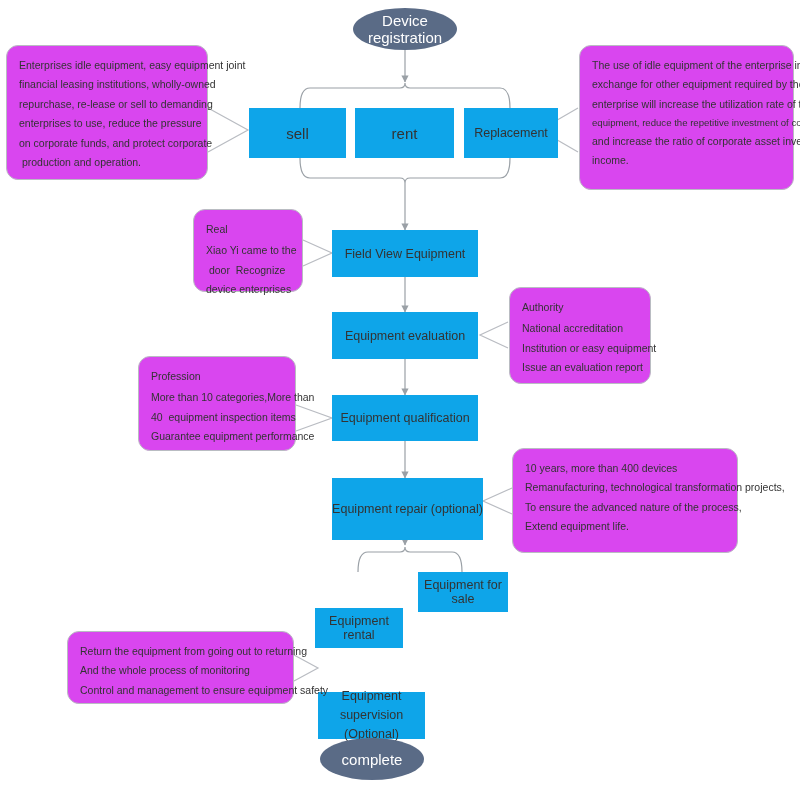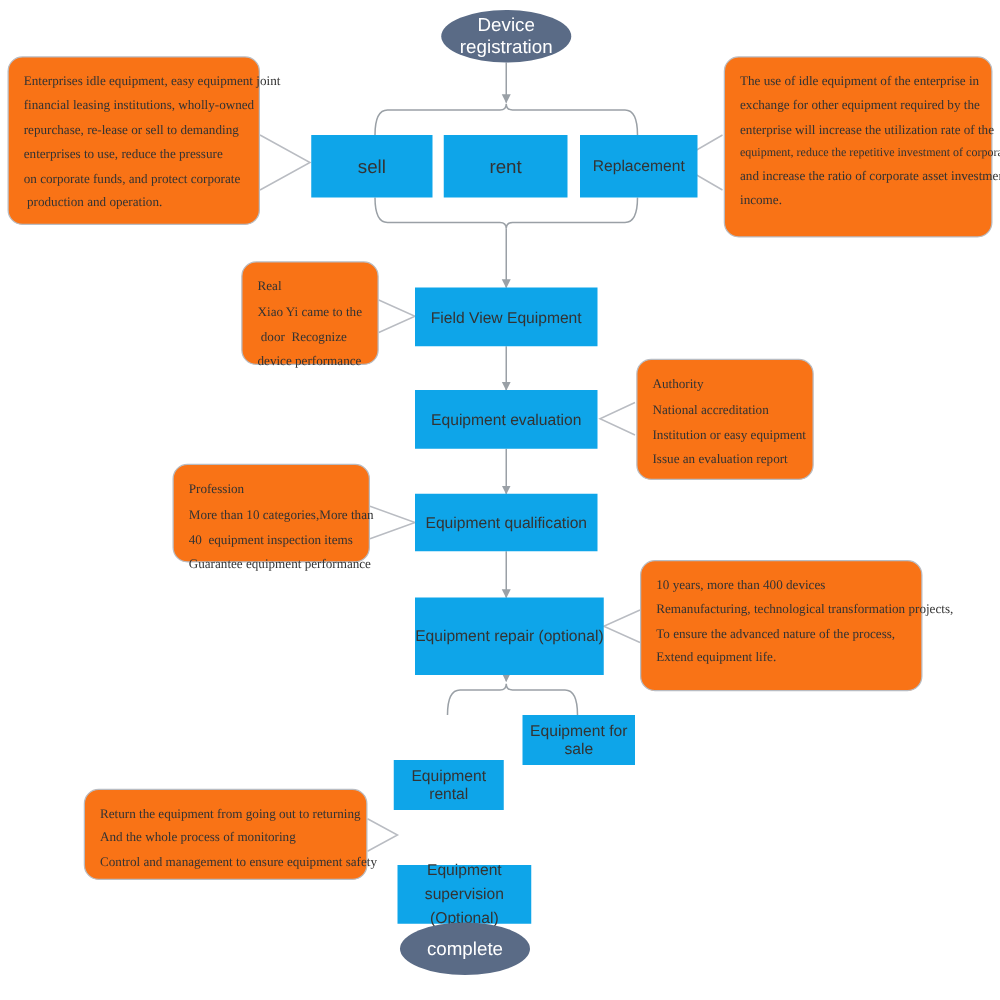"Enterprises idle equipment, easy" .callout { background: #f97316 -> #d946ef; font-family: Liberation Serif, serif -> none }
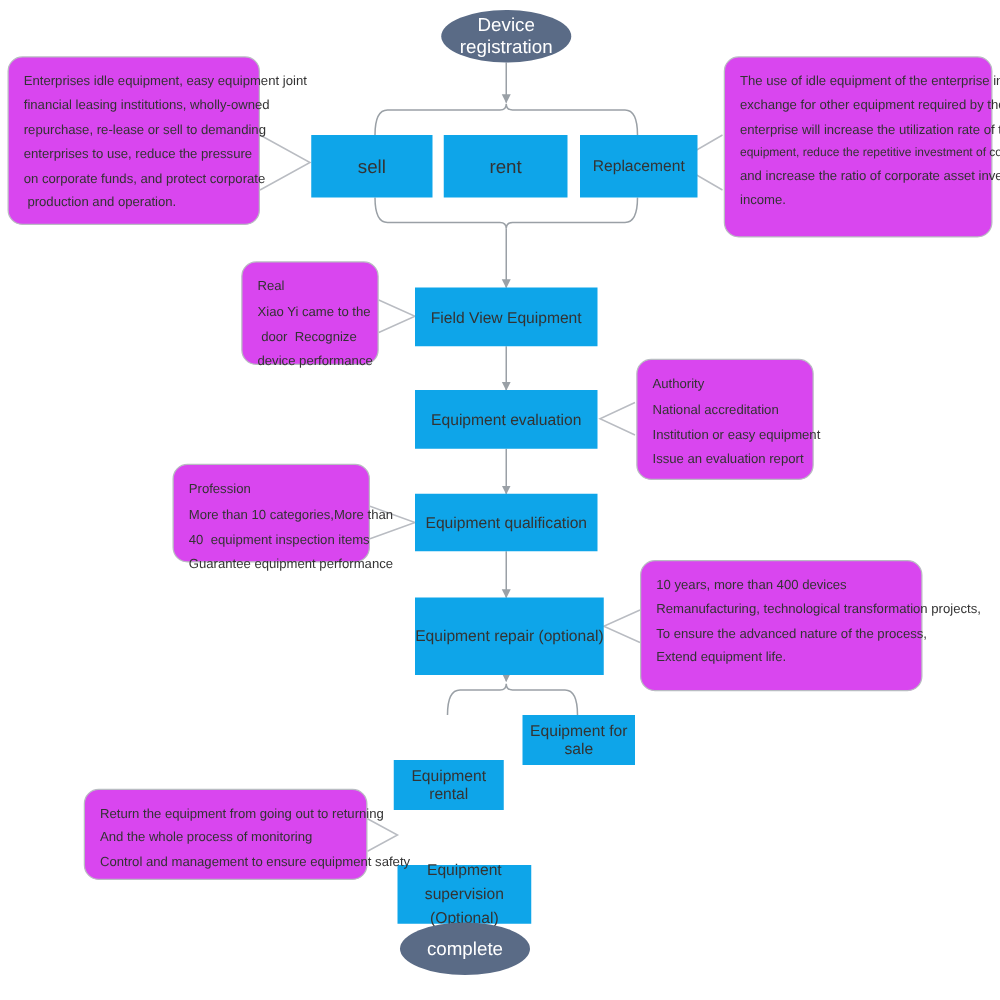"device performance" span.cline { text: performance -> enterprises }
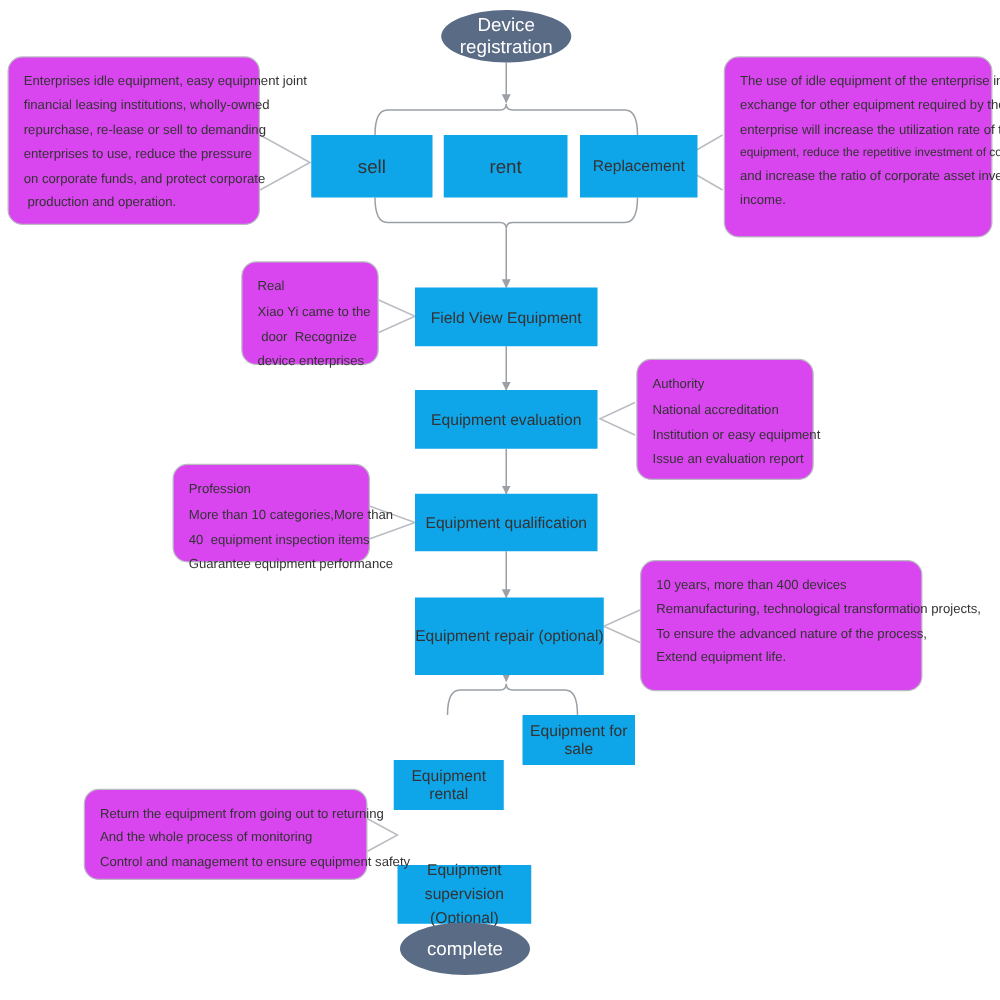"Profession" div.callout { height: 79px -> 95px; top: 371px -> 356px }
